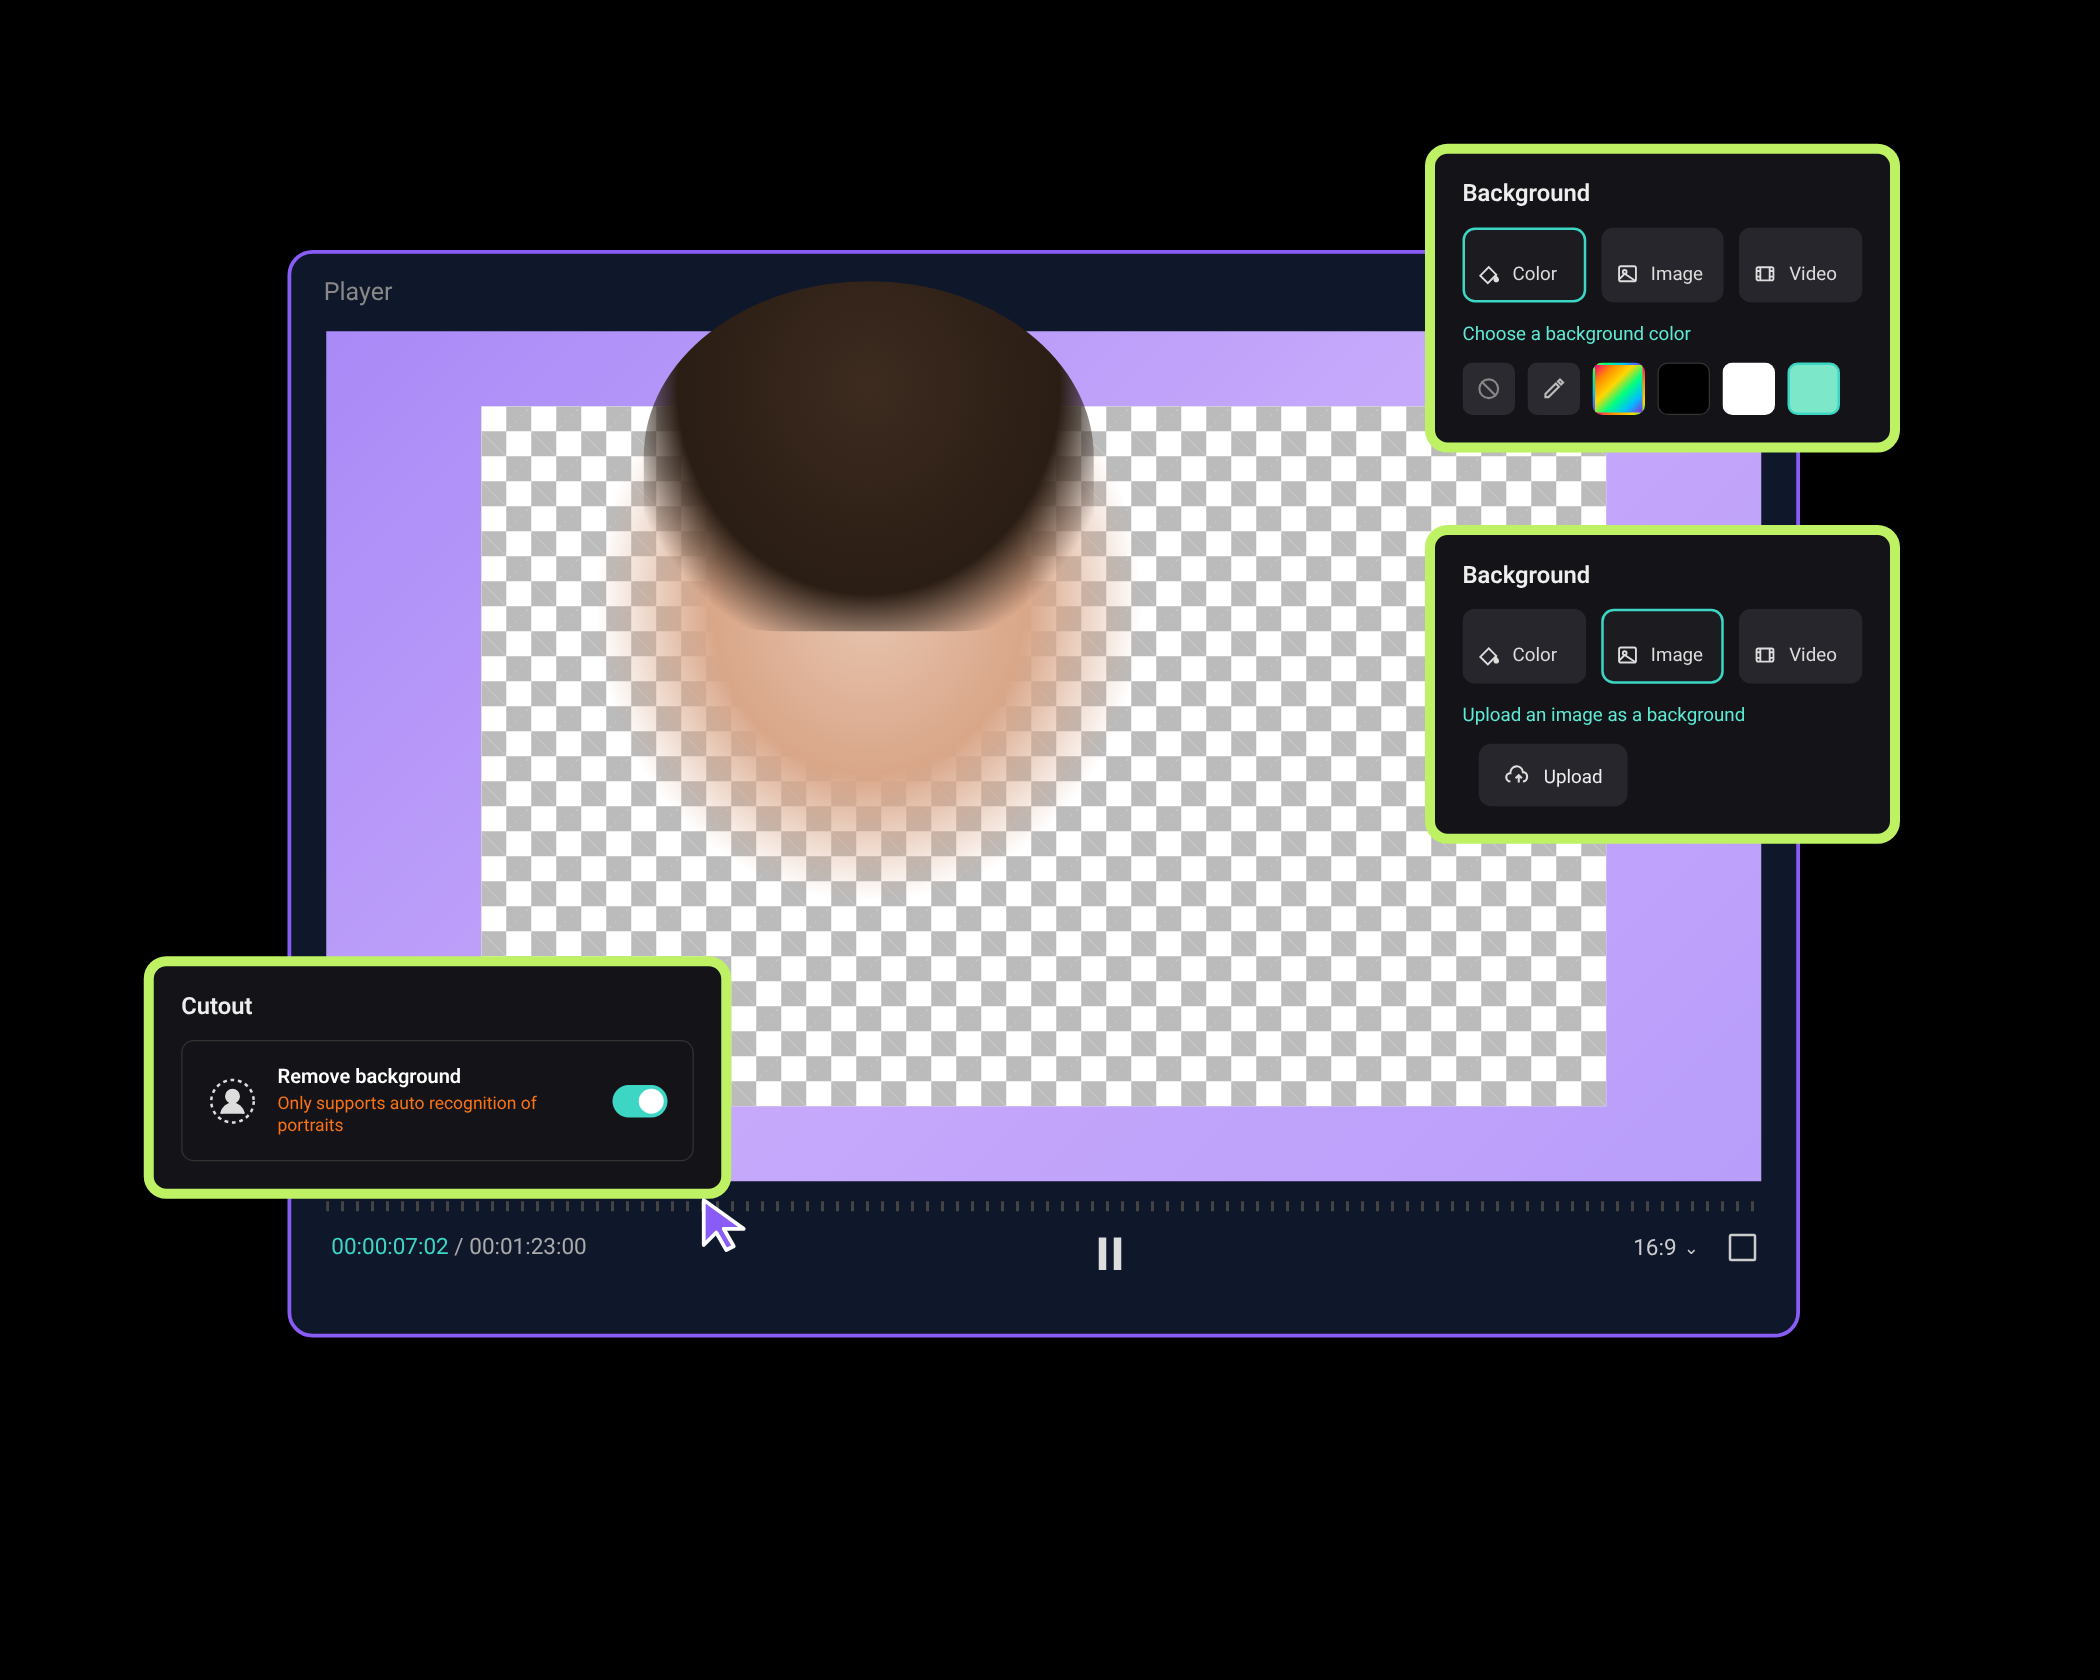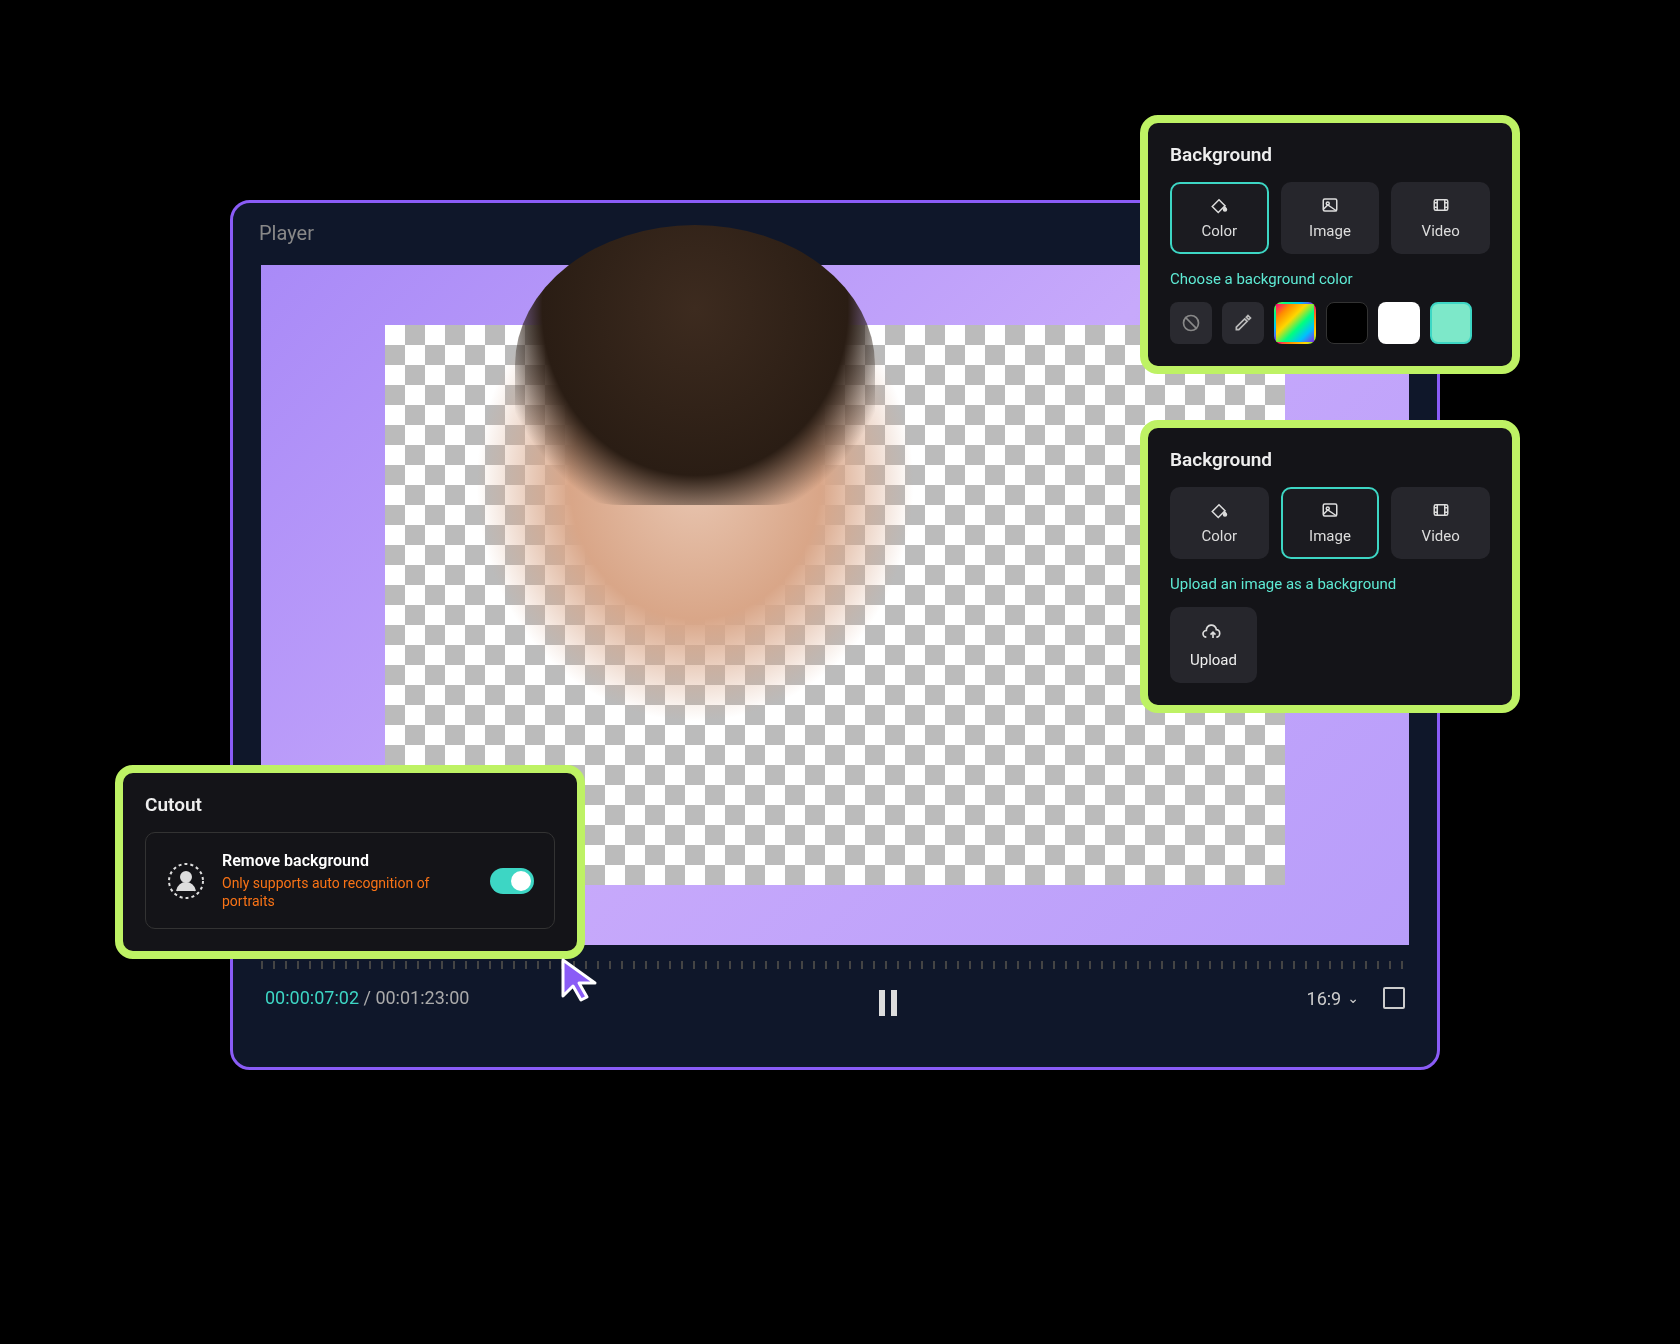"Color" .tab { flex-direction: column -> row; padding: 12px 8px 12px -> 26px 8px 12px }
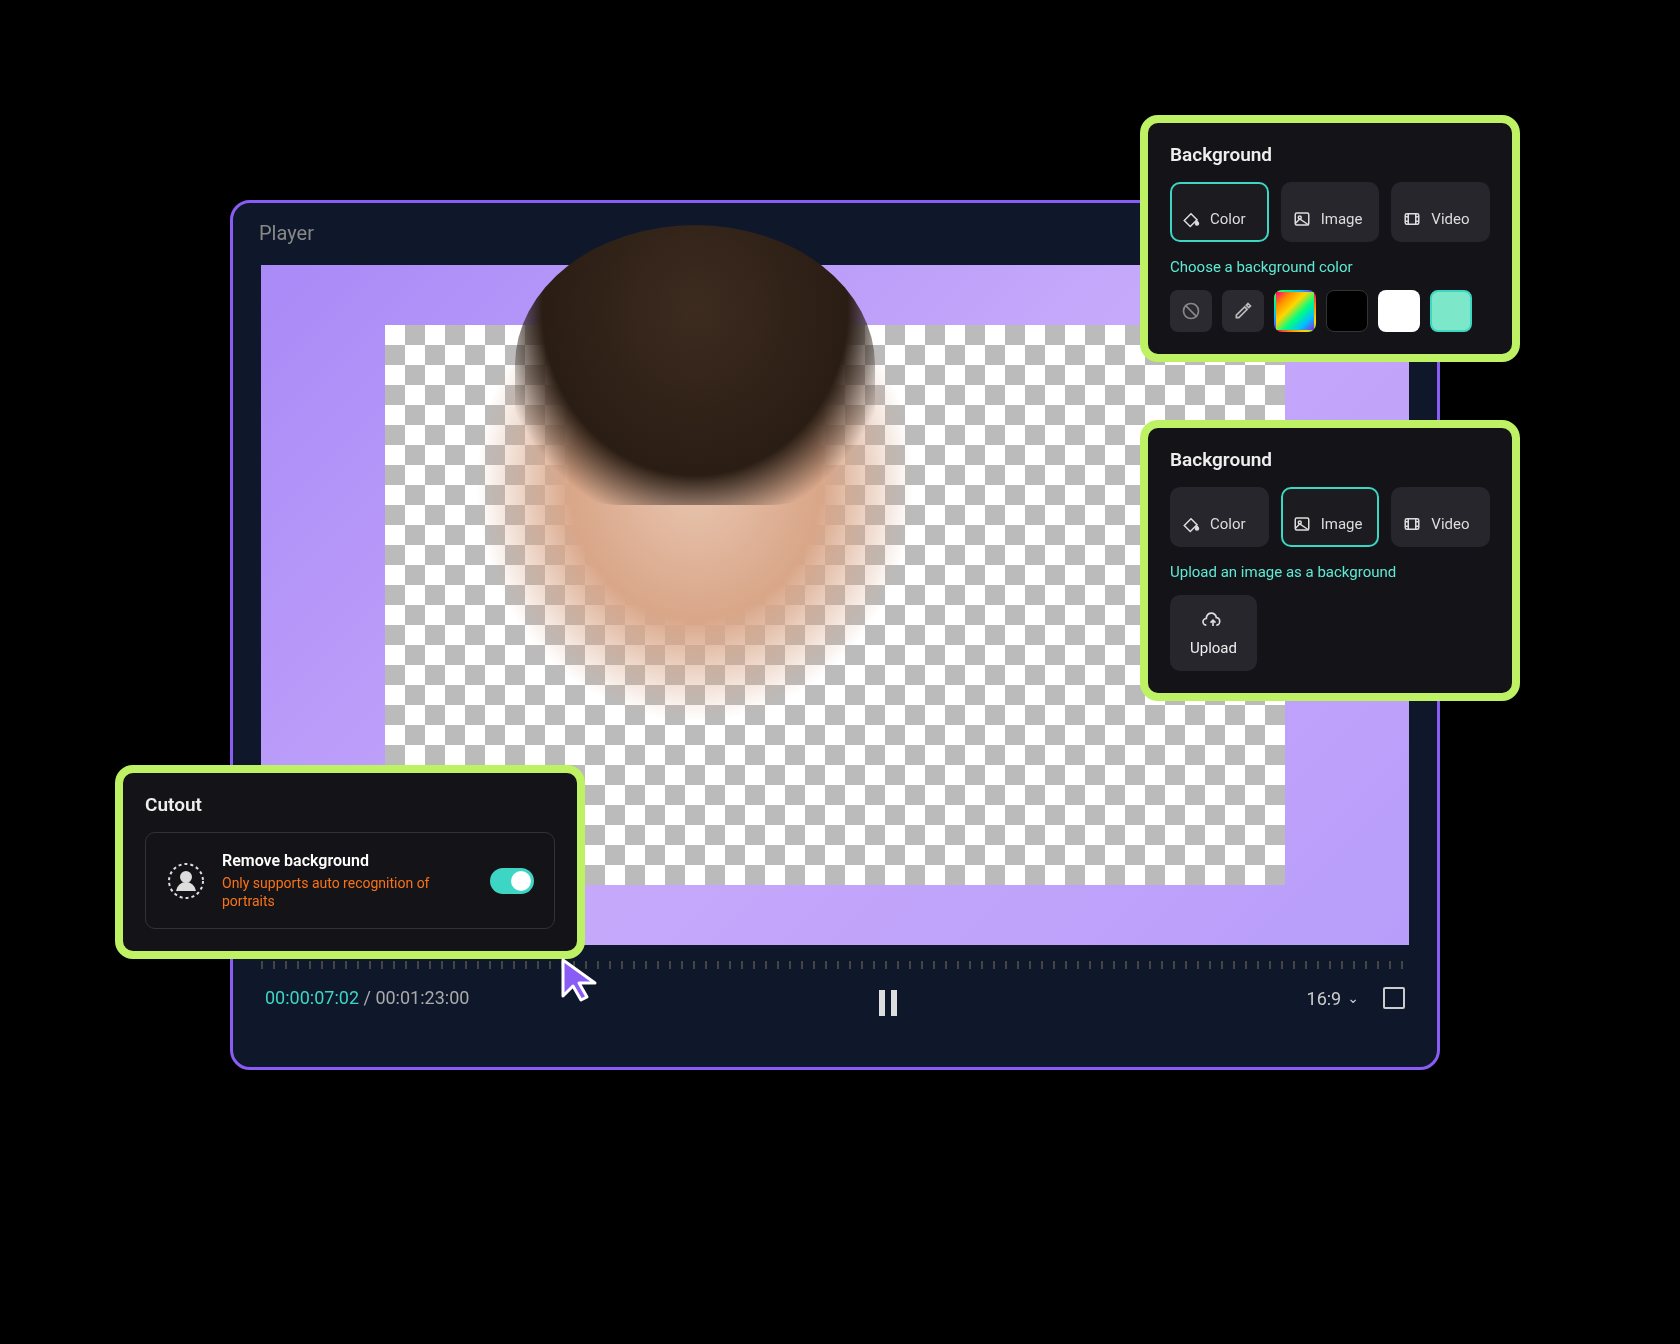"Upload" .upload-btn { flex-direction: column -> row; margin-left: none -> 13px }
